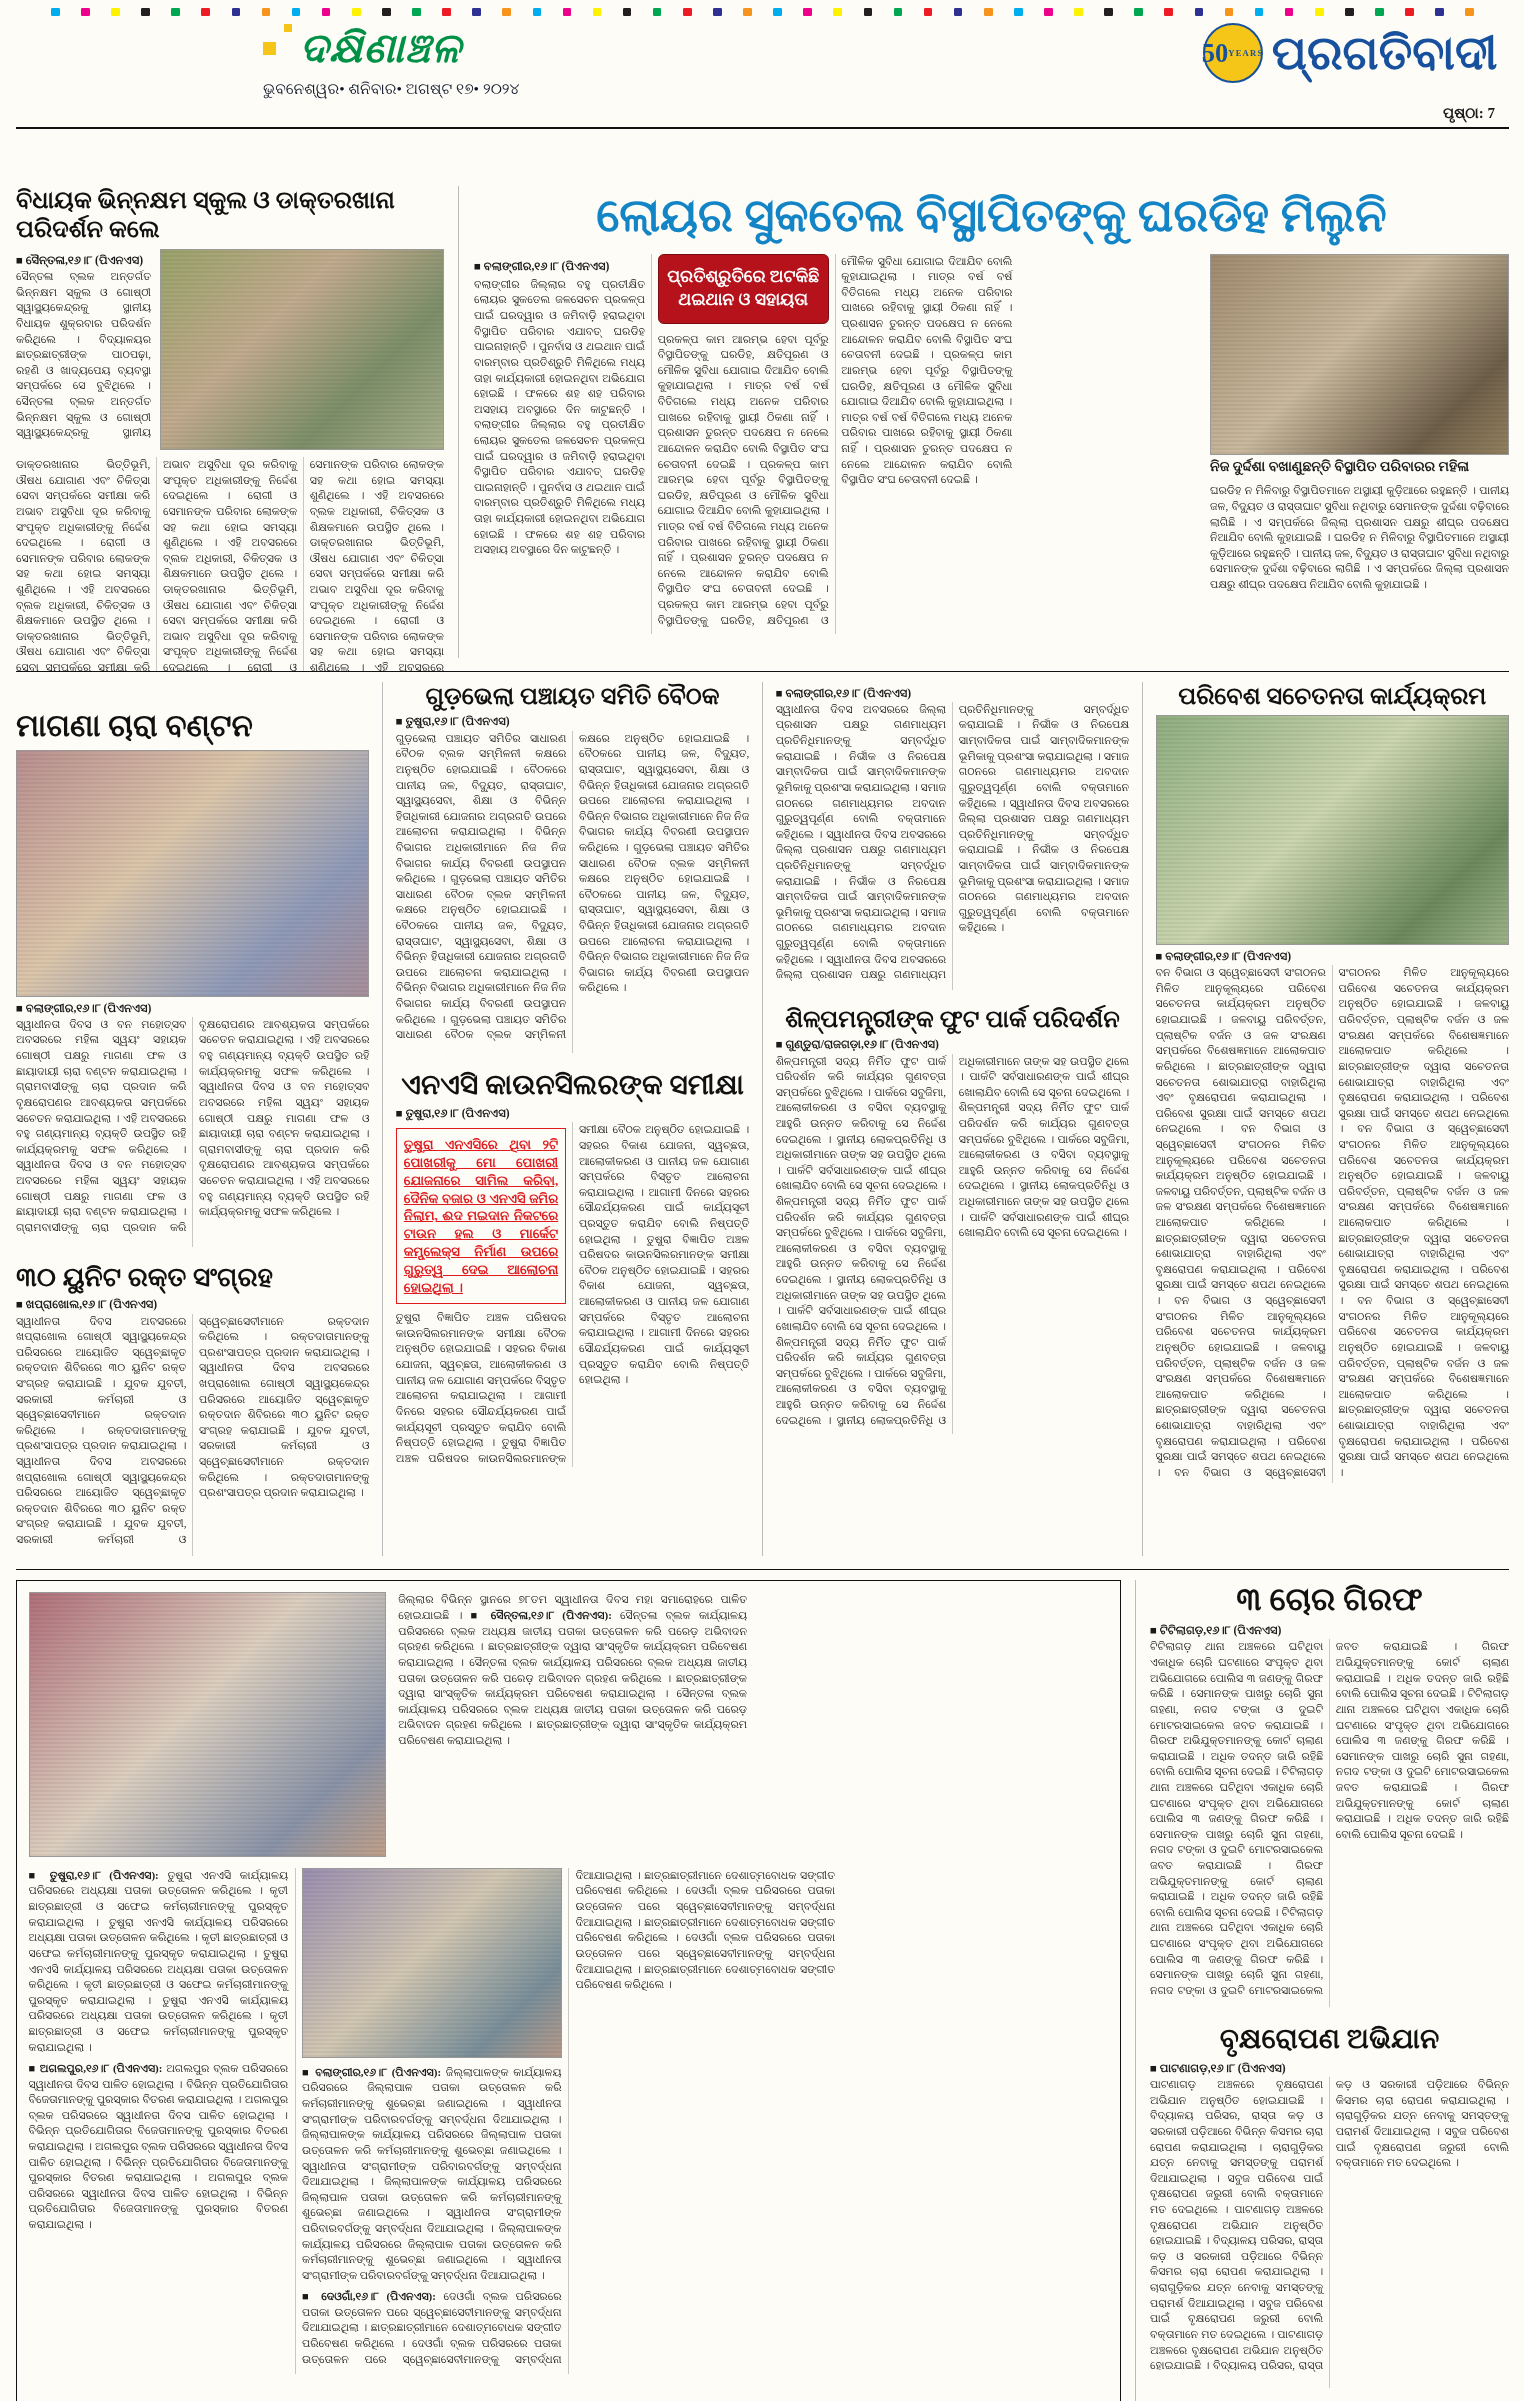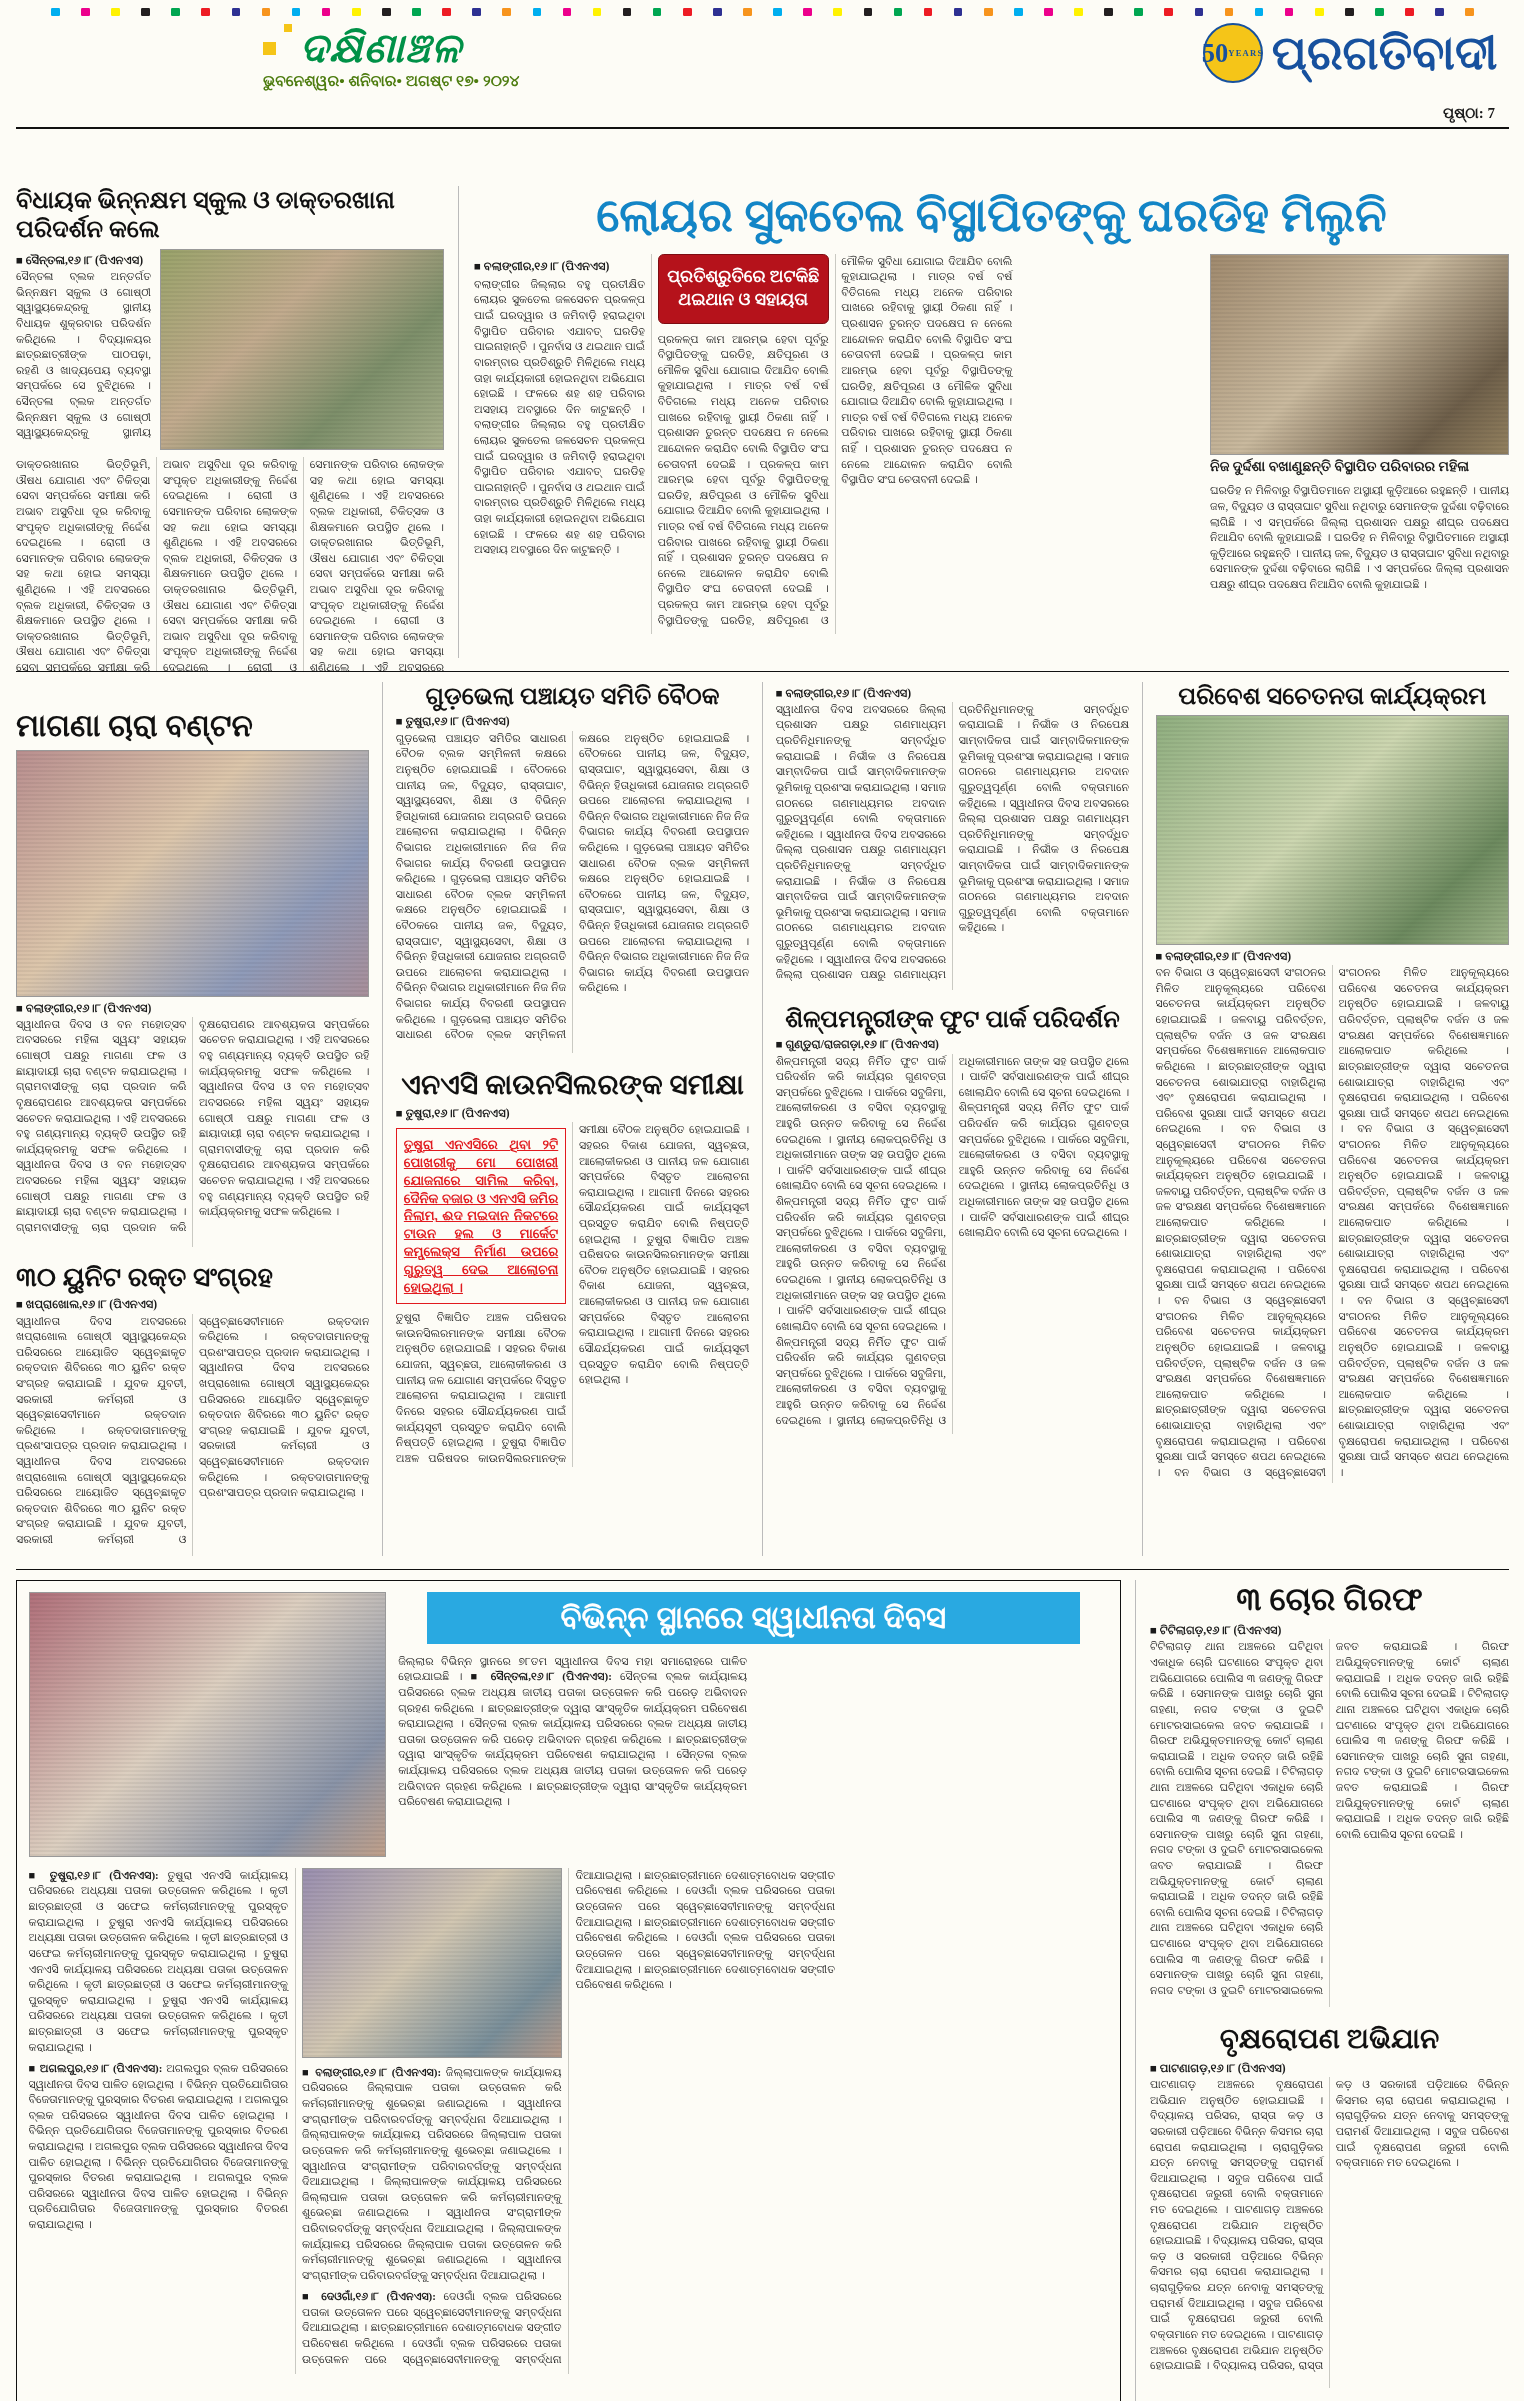"ଭୁବନେଶ୍ୱର• ଶନିବାର• ଅଗଷ୍ଟ ୧୭• ୨୦୨୪" .date-line { color: #4d7c0f -> #0f172a; font-weight: bold -> normal; margin-top: none -> 8px }
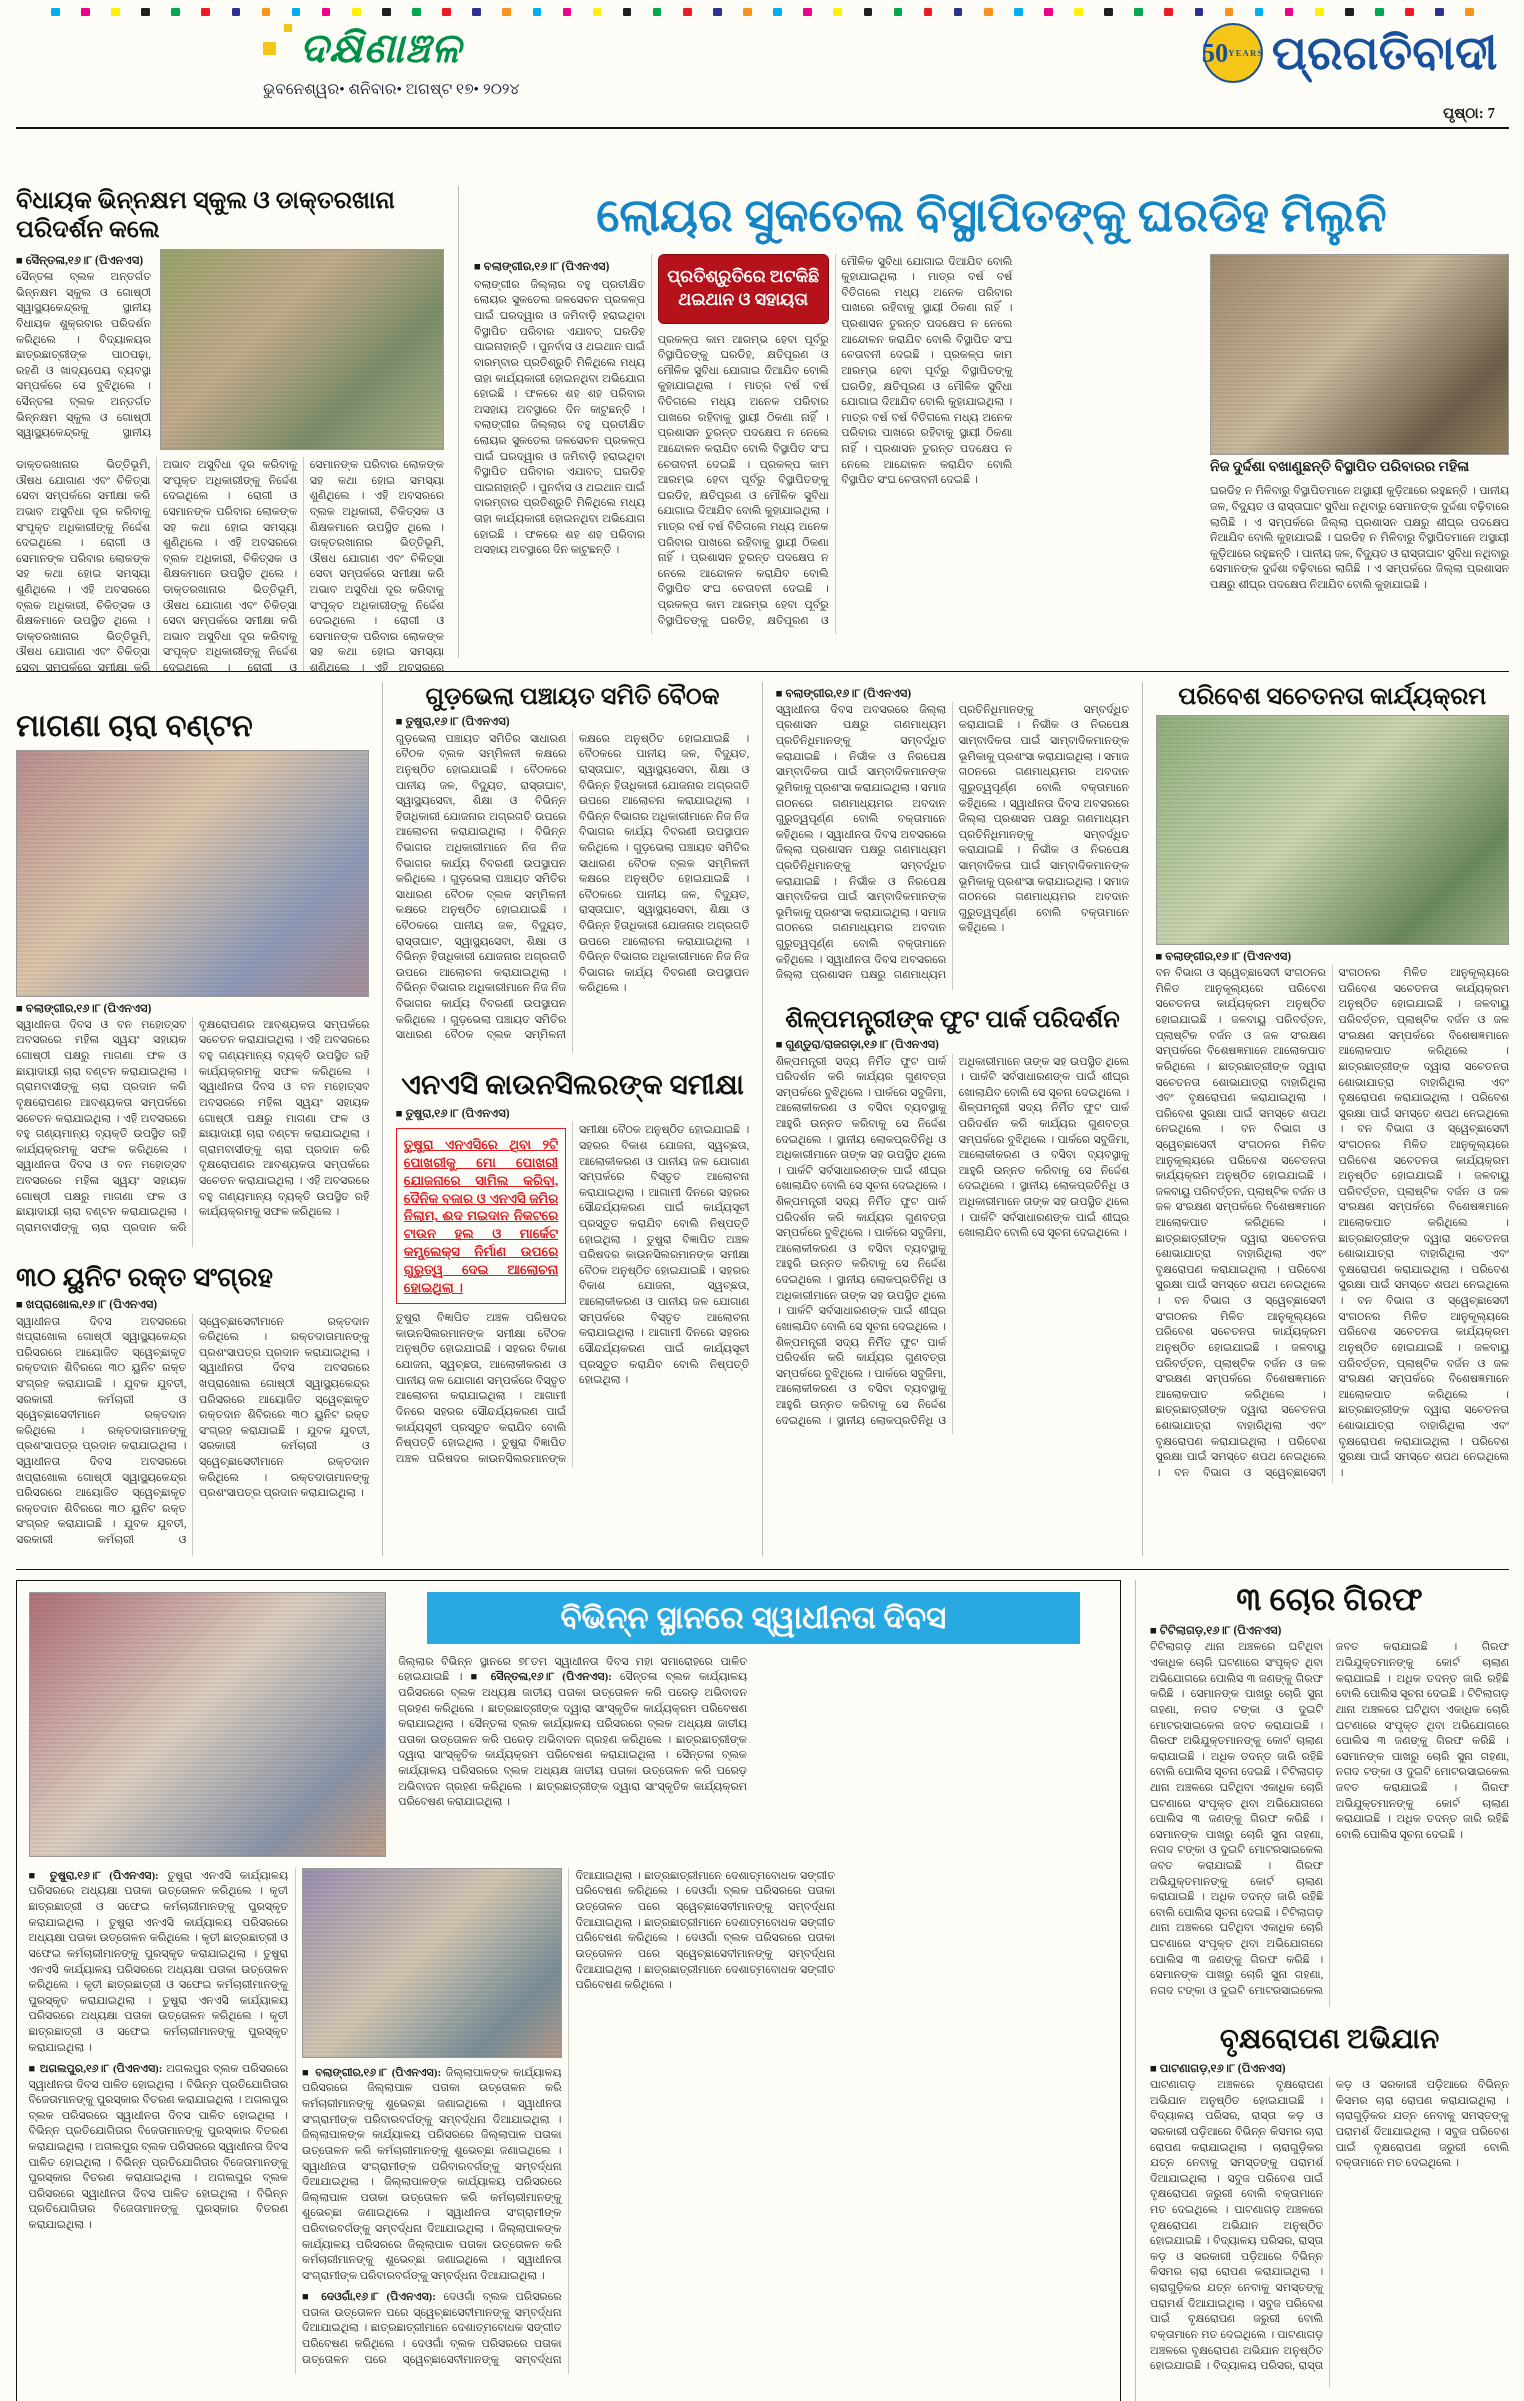"ବିଭିନ୍ନ ସ୍ଥାନରେ ସ୍ୱାଧୀନତା ଦିବସ" div.banner { html: <div>ବିଭିନ୍ନ ସ୍ଥାନରେ ସ୍ୱାଧୀନତା ଦିବସ</div> -> none }
